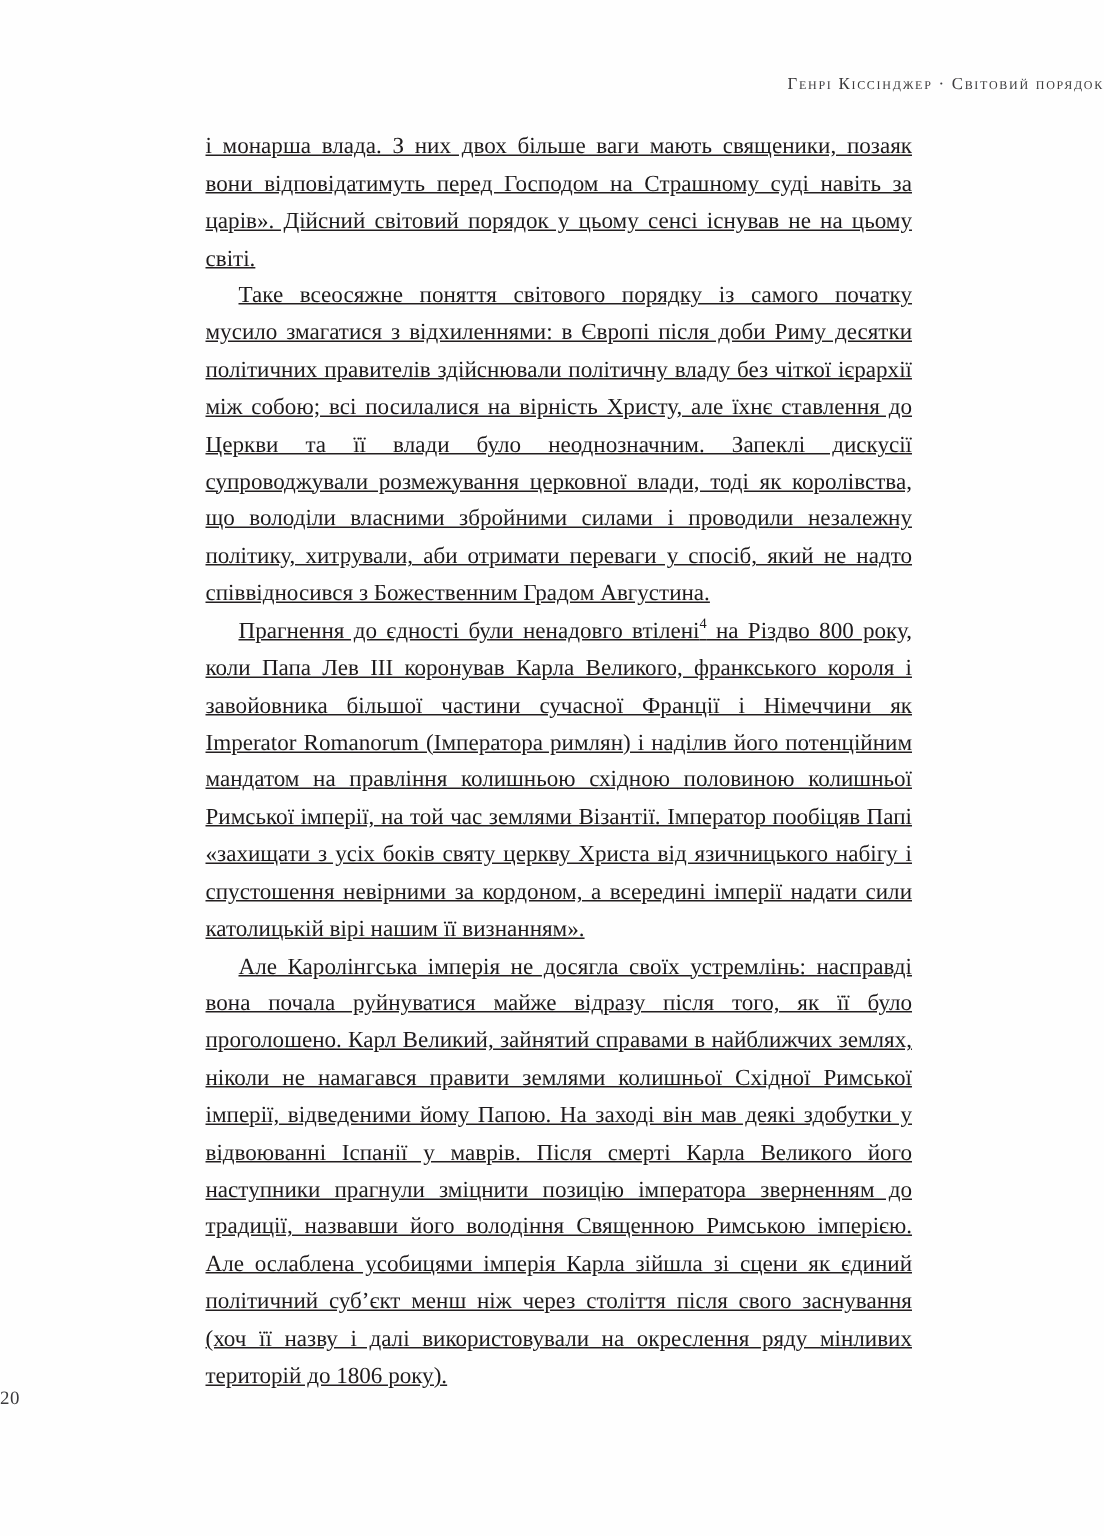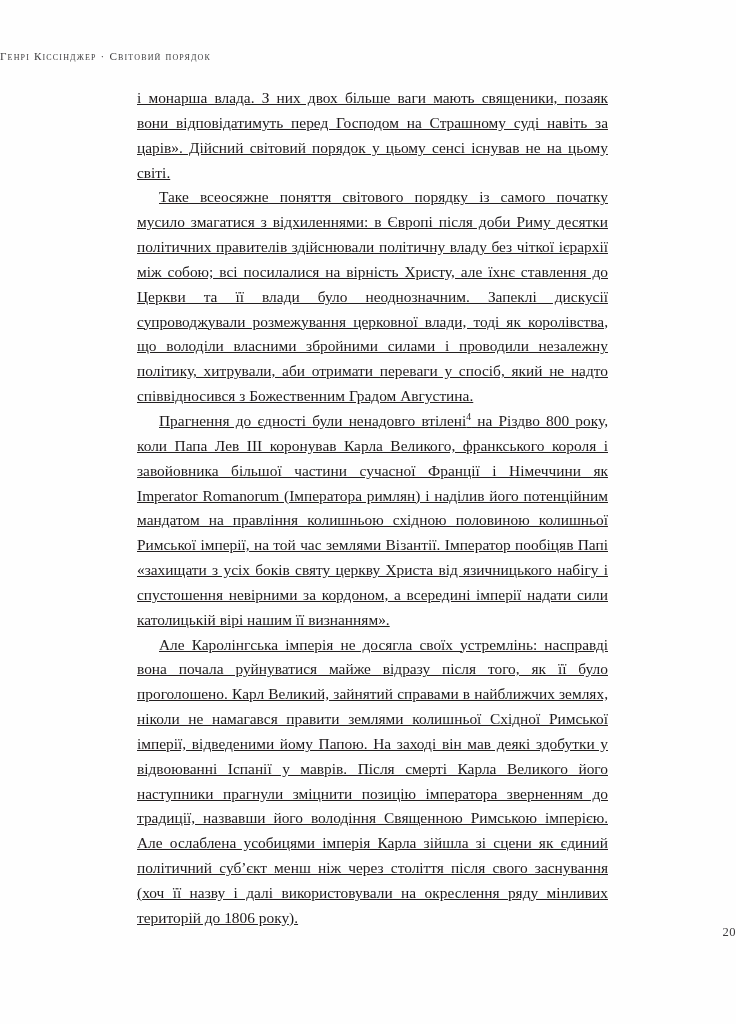"Генрі Кіссінджер · Світовий порядок" .running-head { text-align: left -> right }
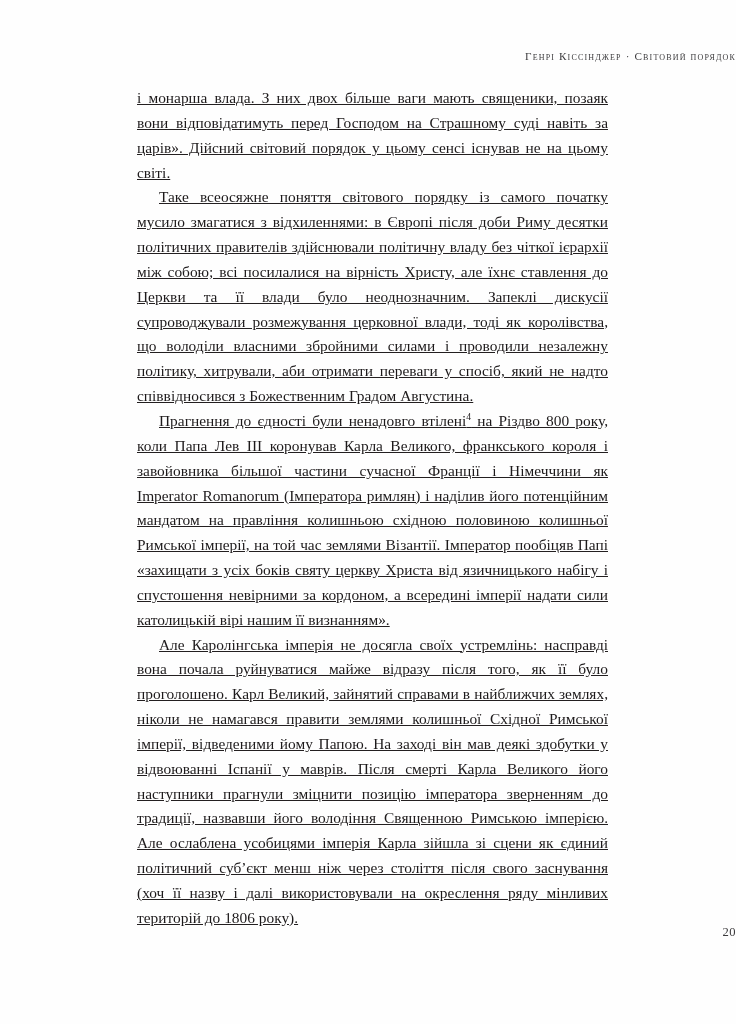"20" .folio { text-align: right -> left }
